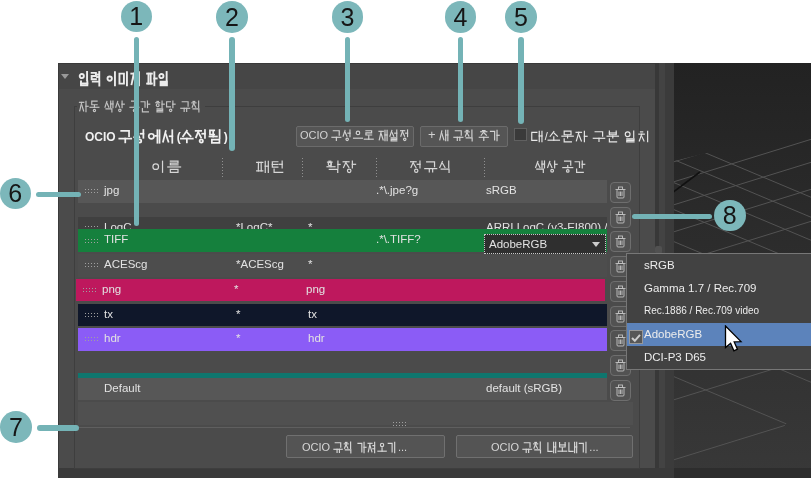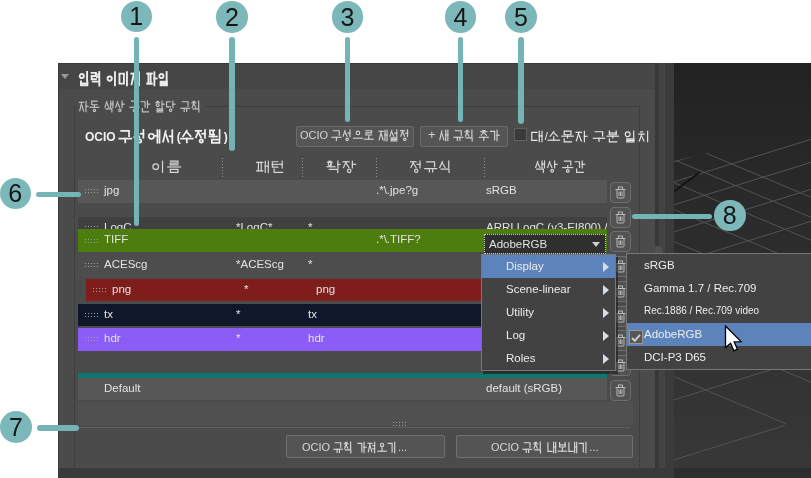"TIFF" div.abs { background: #4d7c0f -> #15803d }
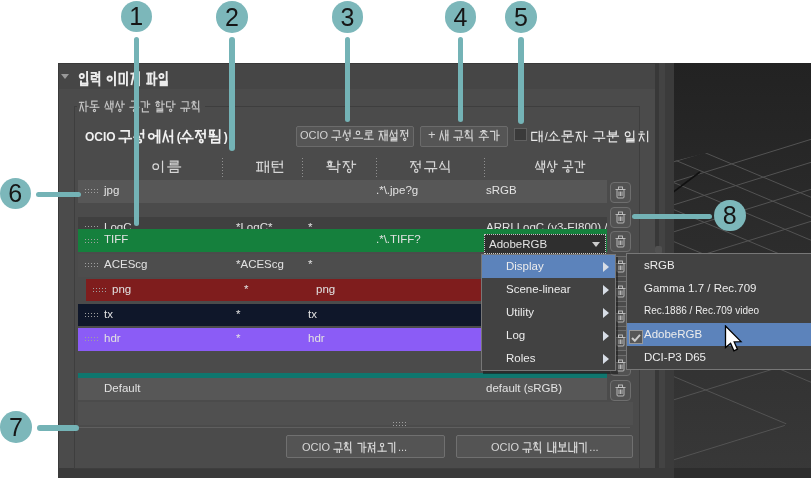"Display" div.abs { html: <div> <div></div> <div>Display</div> <div></div> <div>Scene-linear</div> <div></div> <div>Utility</div> <div></div> <div>Log</div> <div></div> <div>Roles</div> <div></div> </div> -> none }
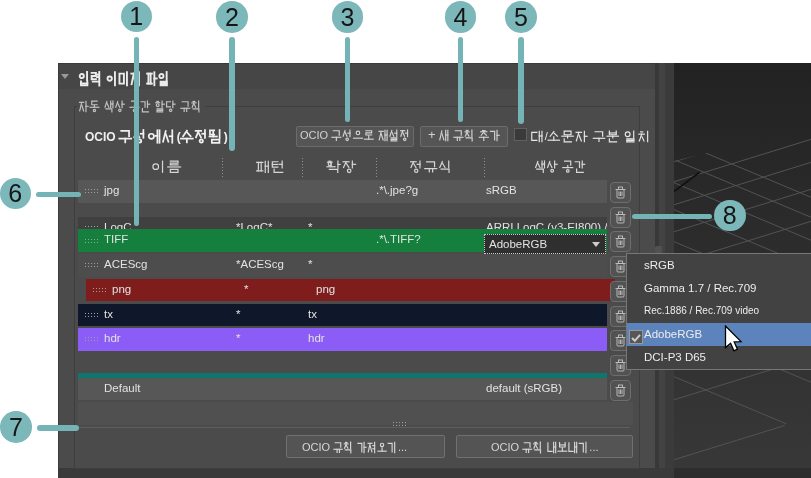"png" div.abs { background: #7f1d1d -> #be185d; left: 86px -> 76px }
